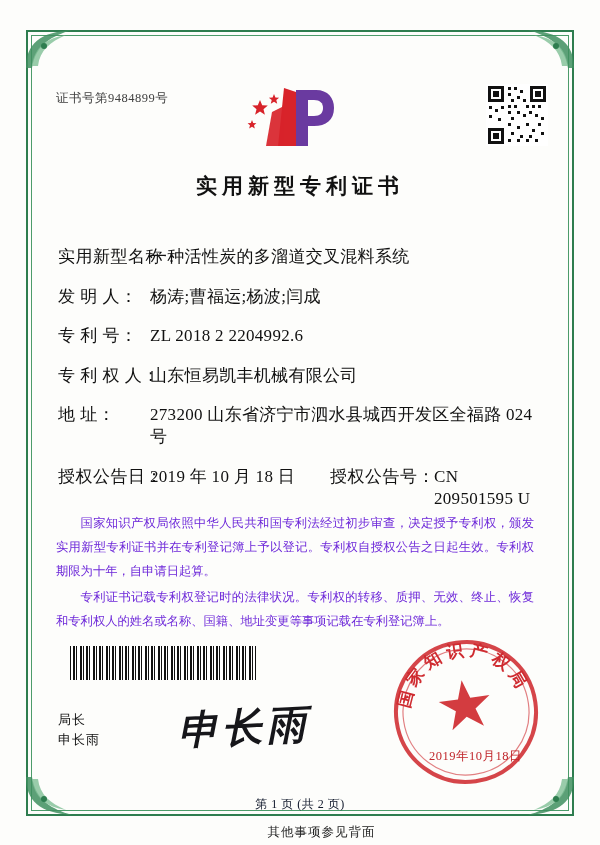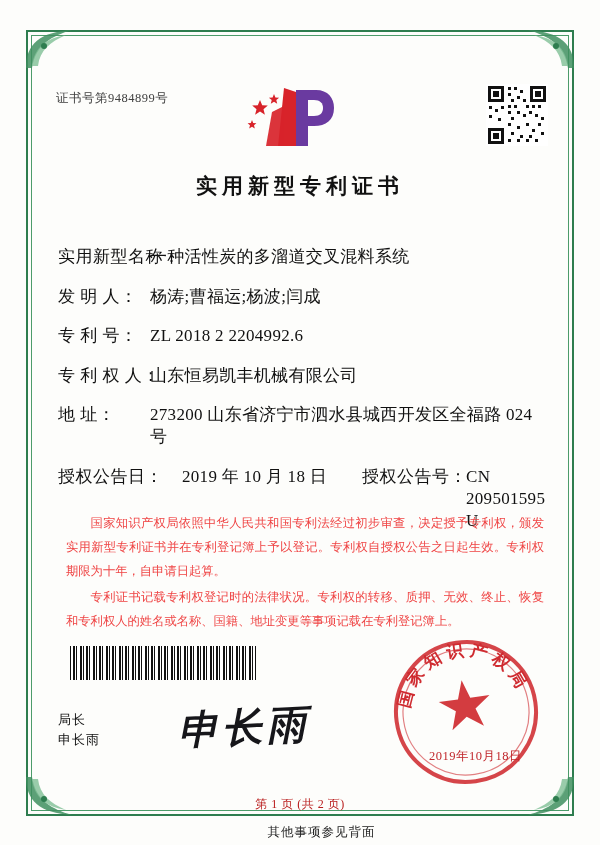"2019 年 10 月 18" .field-row.dual .field-value { margin-left: 32px -> none }
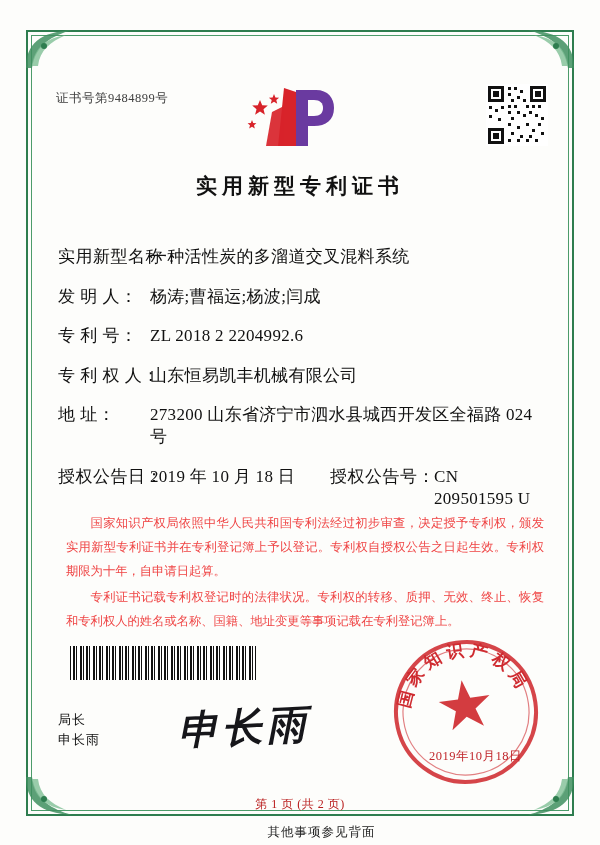"国家知识产权局依照中华人民共和国专利法经过初步审查，决定授予专利权，颁发实用新型" .paras { color: #ef4444 -> #6d28d9; left: 66px -> 56px }
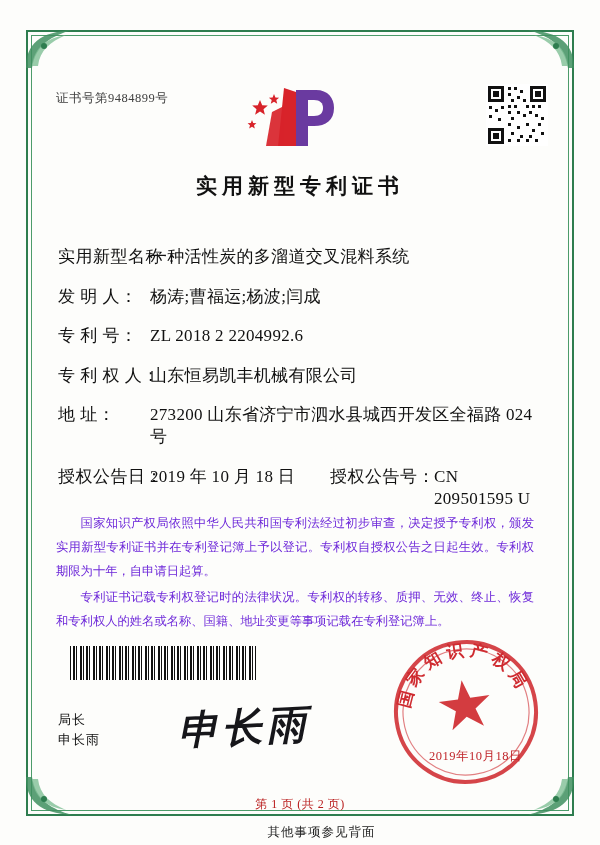"第 1 页 (共 2" .page-no { color: #b91c1c -> #0f172a }
